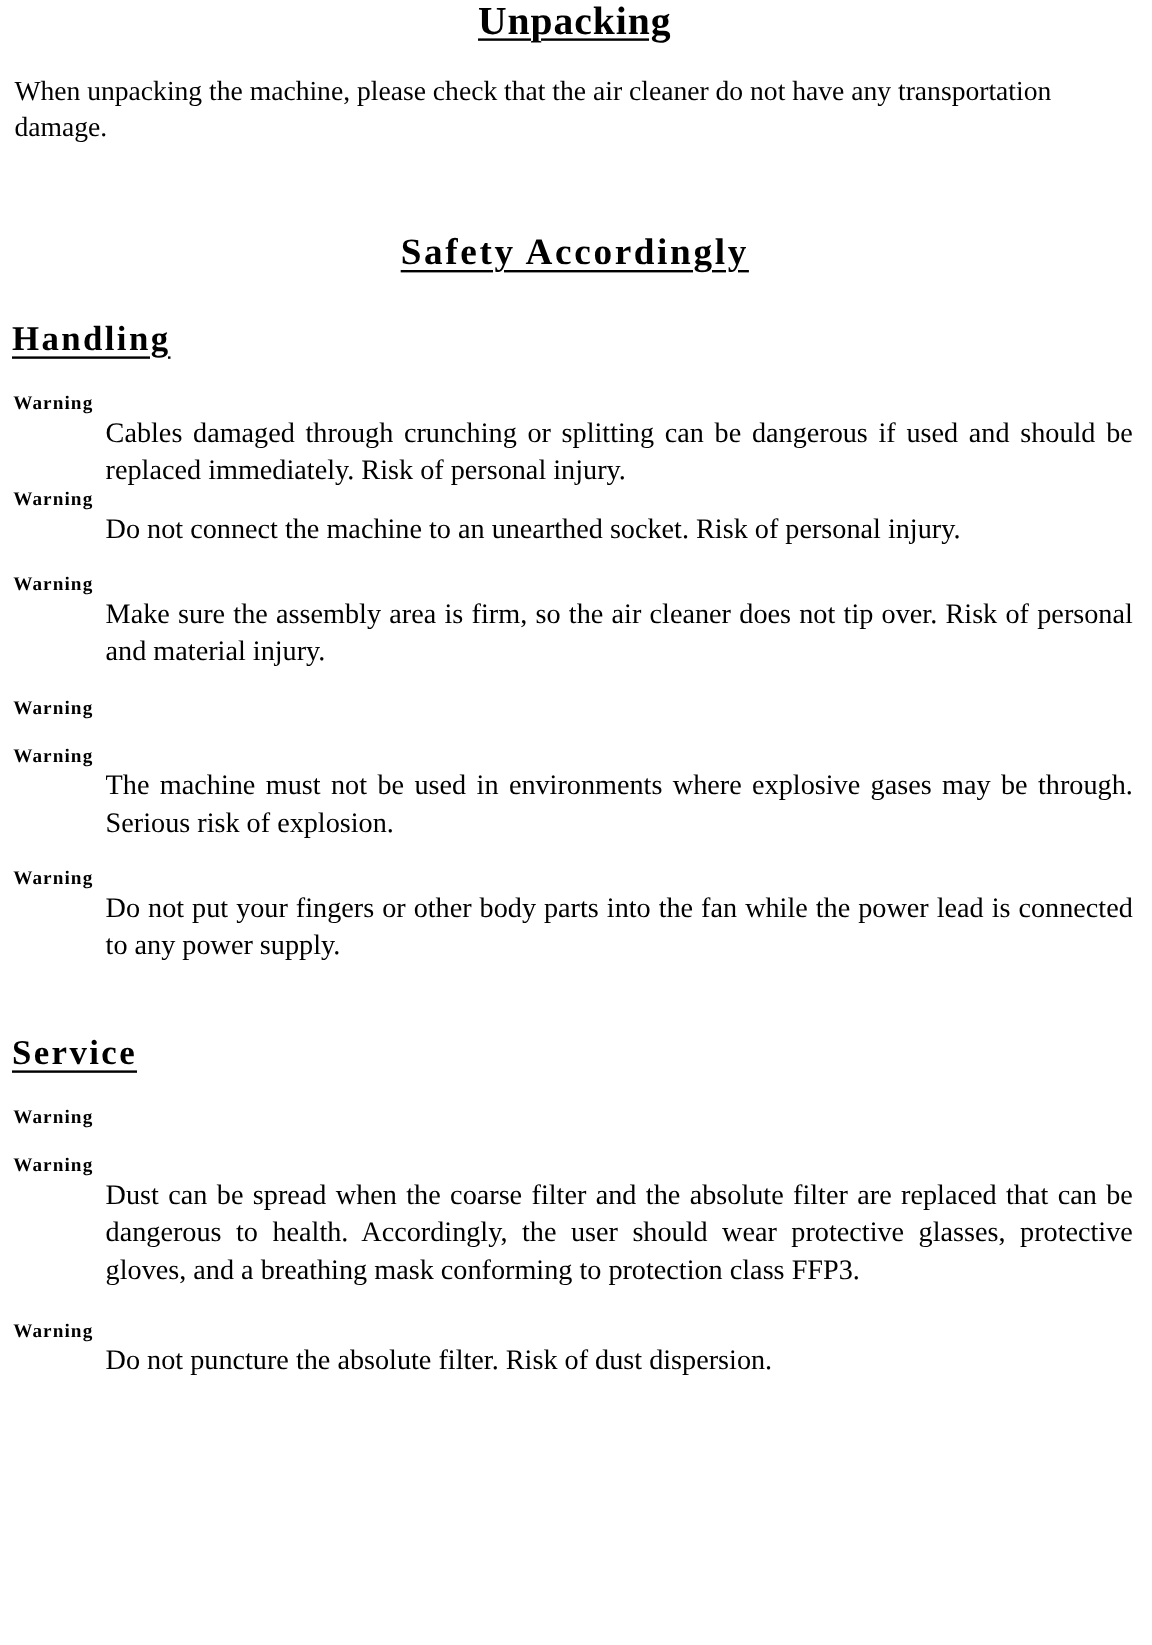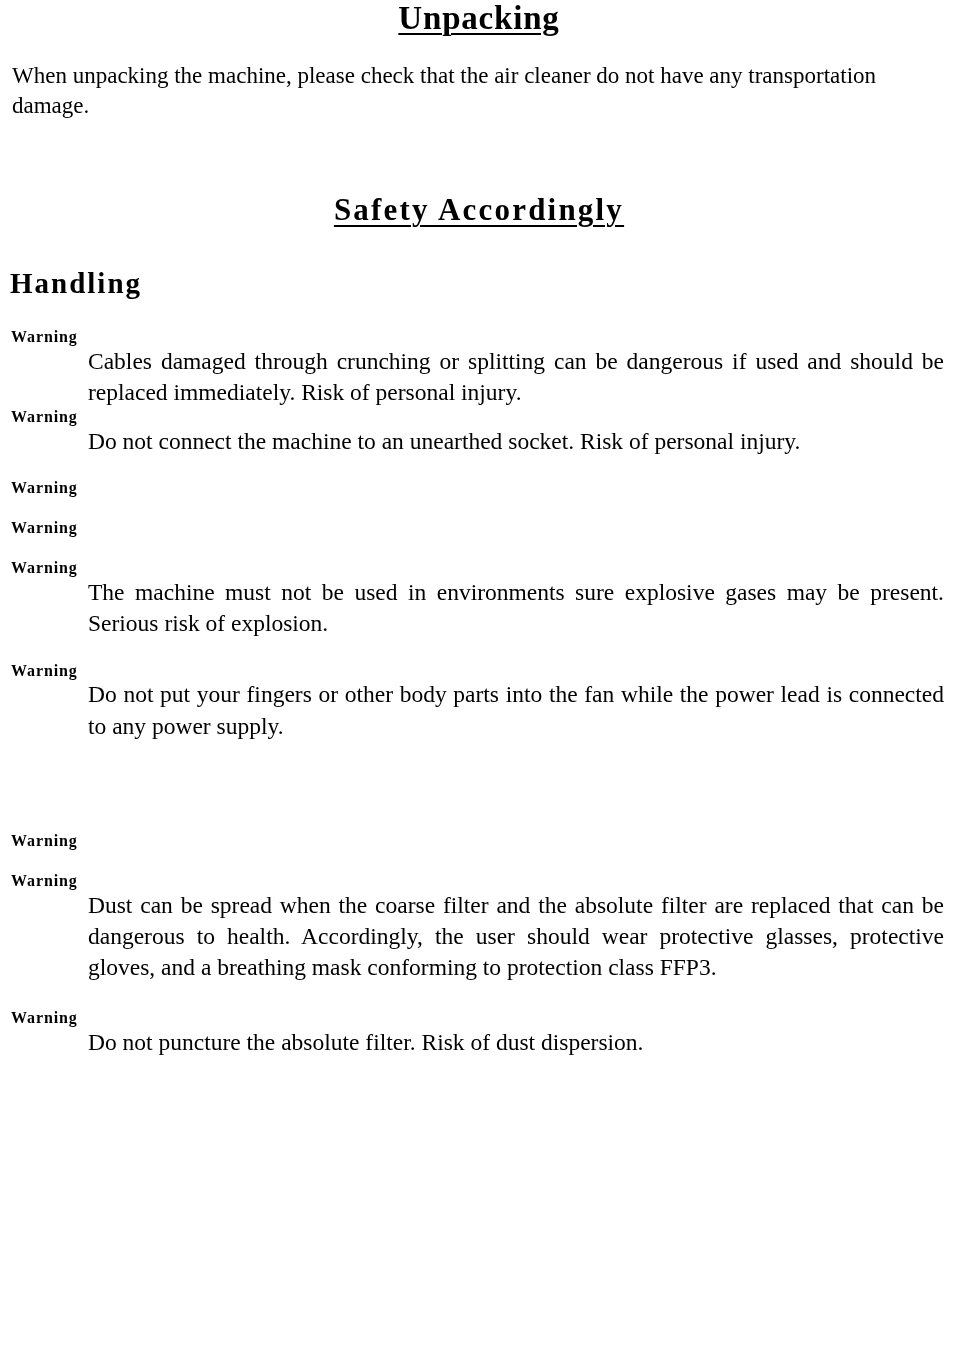"Handling" .section-title-left { text-decoration: none -> underline }
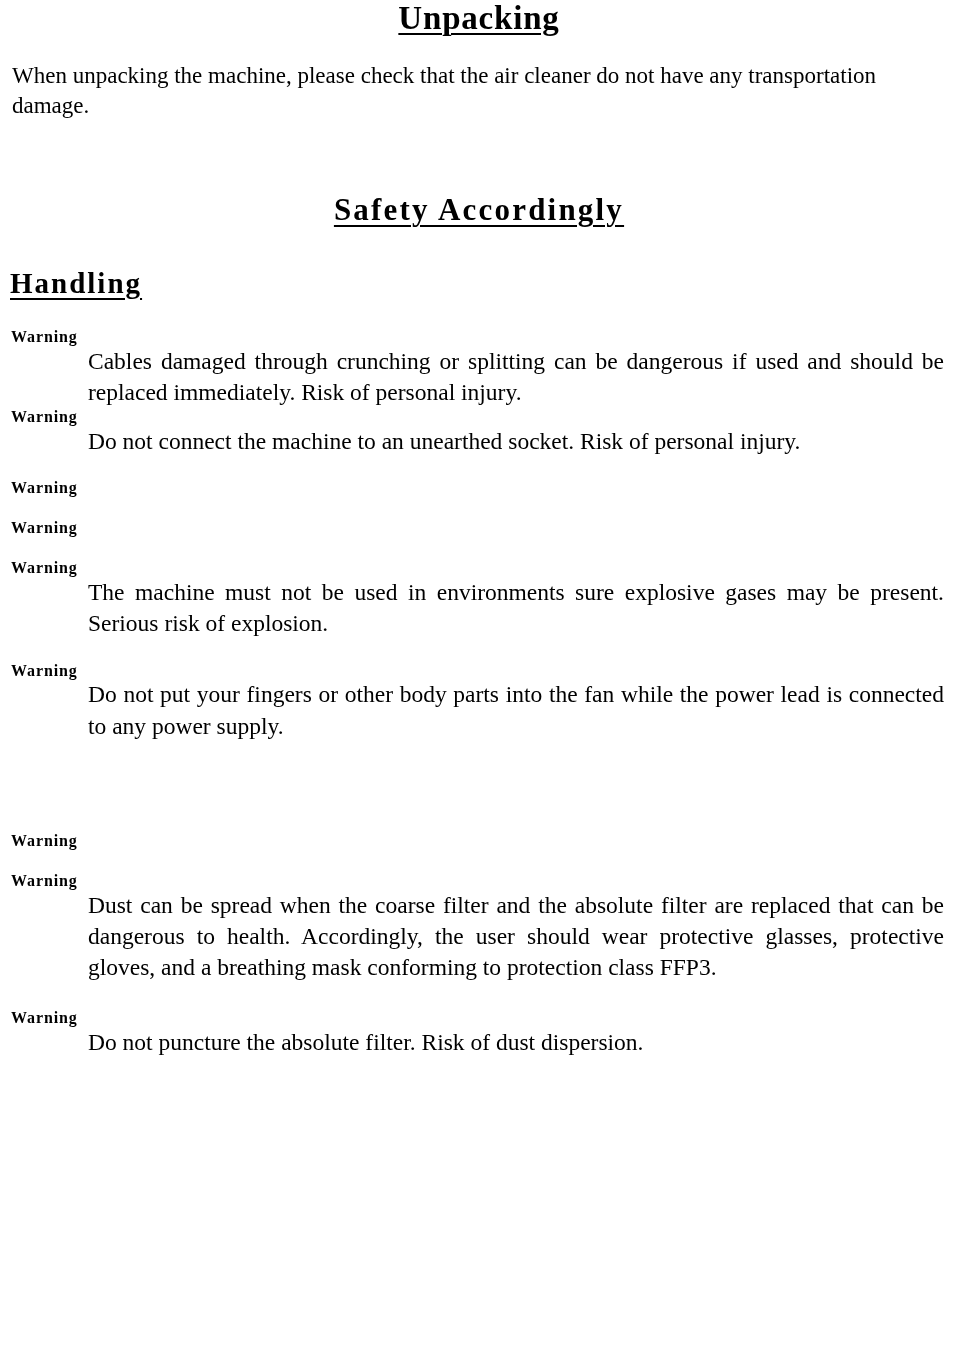"Make sure the assembly area" p.warning-text { html: none -> <p>Make sure the assembly area is firm, so the air cleaner does not tip over. Risk of personal and material injury.</p> }
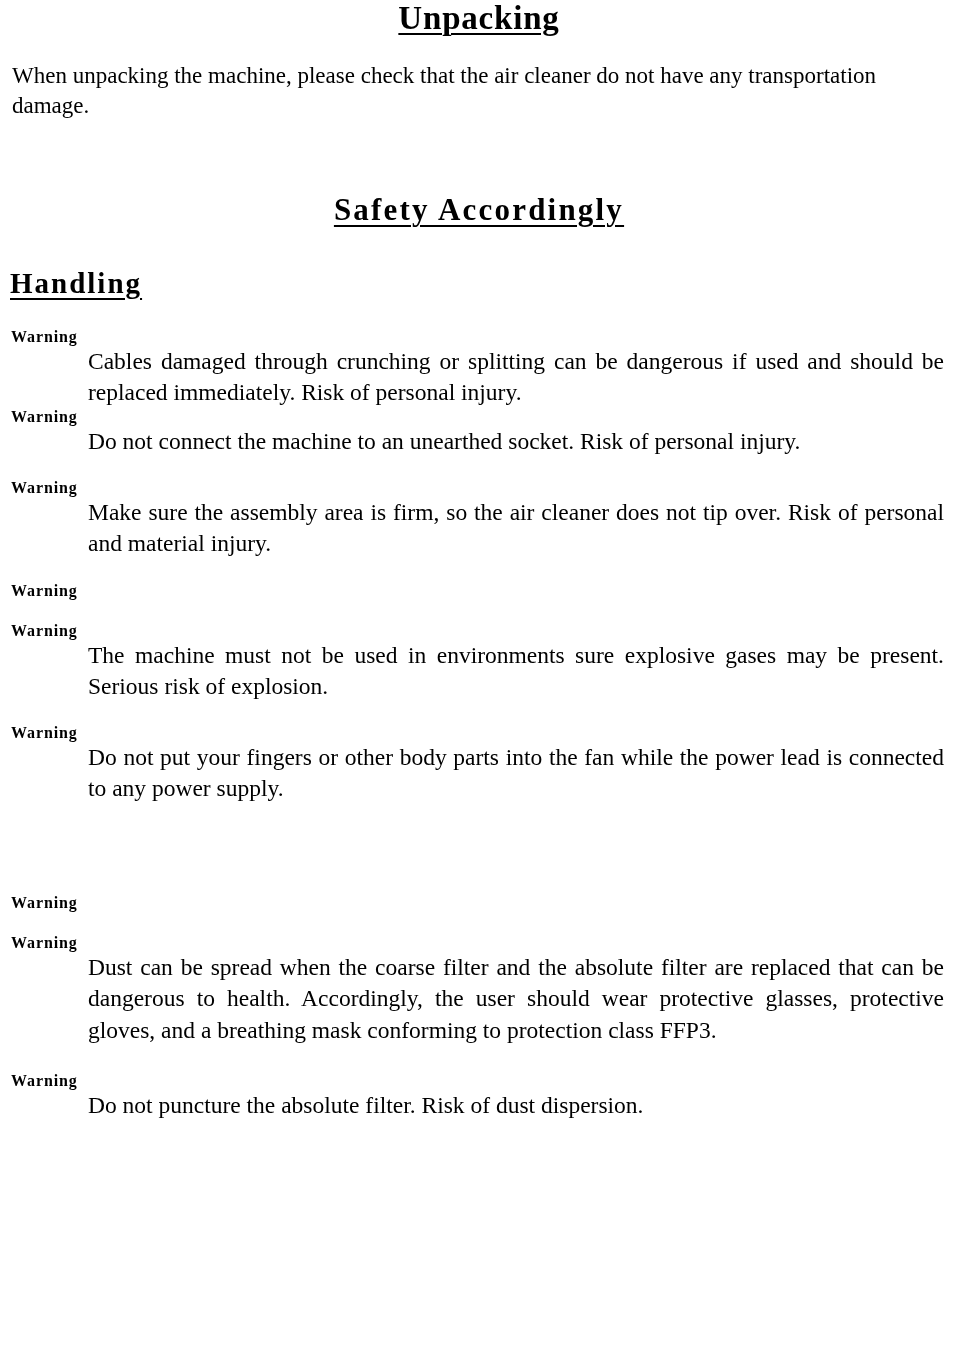"The machine must not be" p.warning-text { text: sure explosive gases may be present -> where explosive gases may be through }
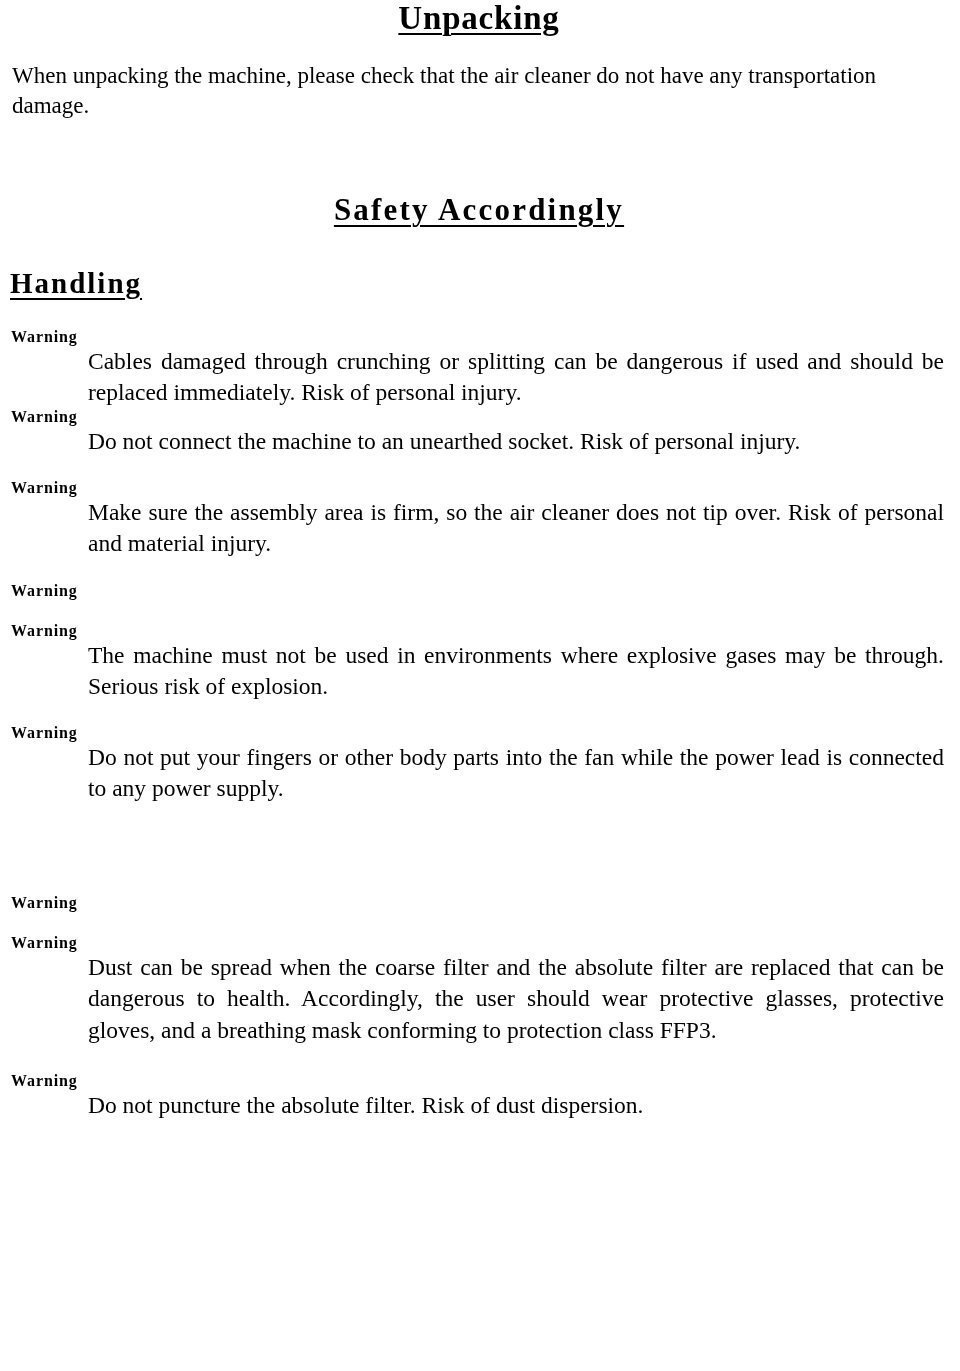"Service" div { html: none -> <div> <h3>Service</h3> </div> }
